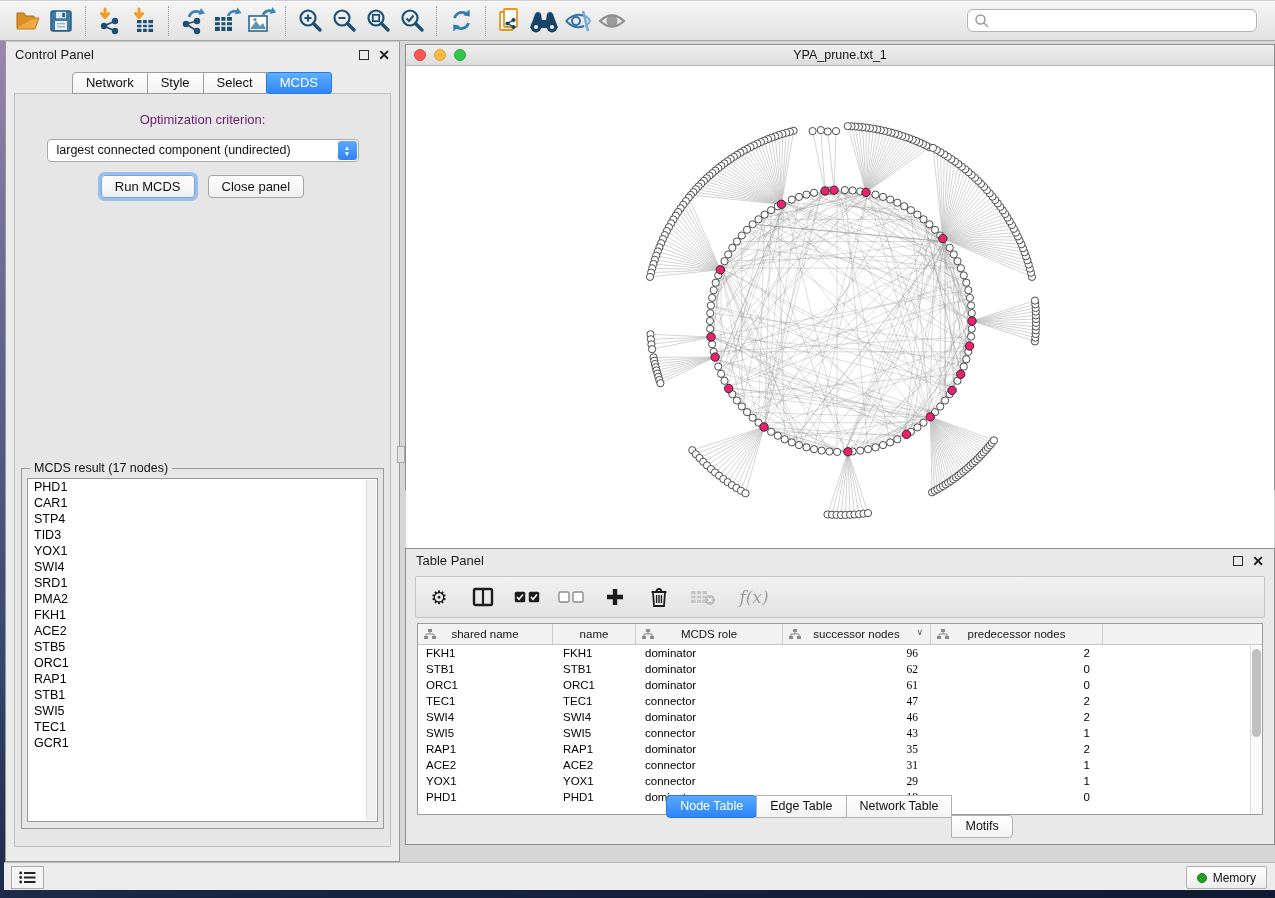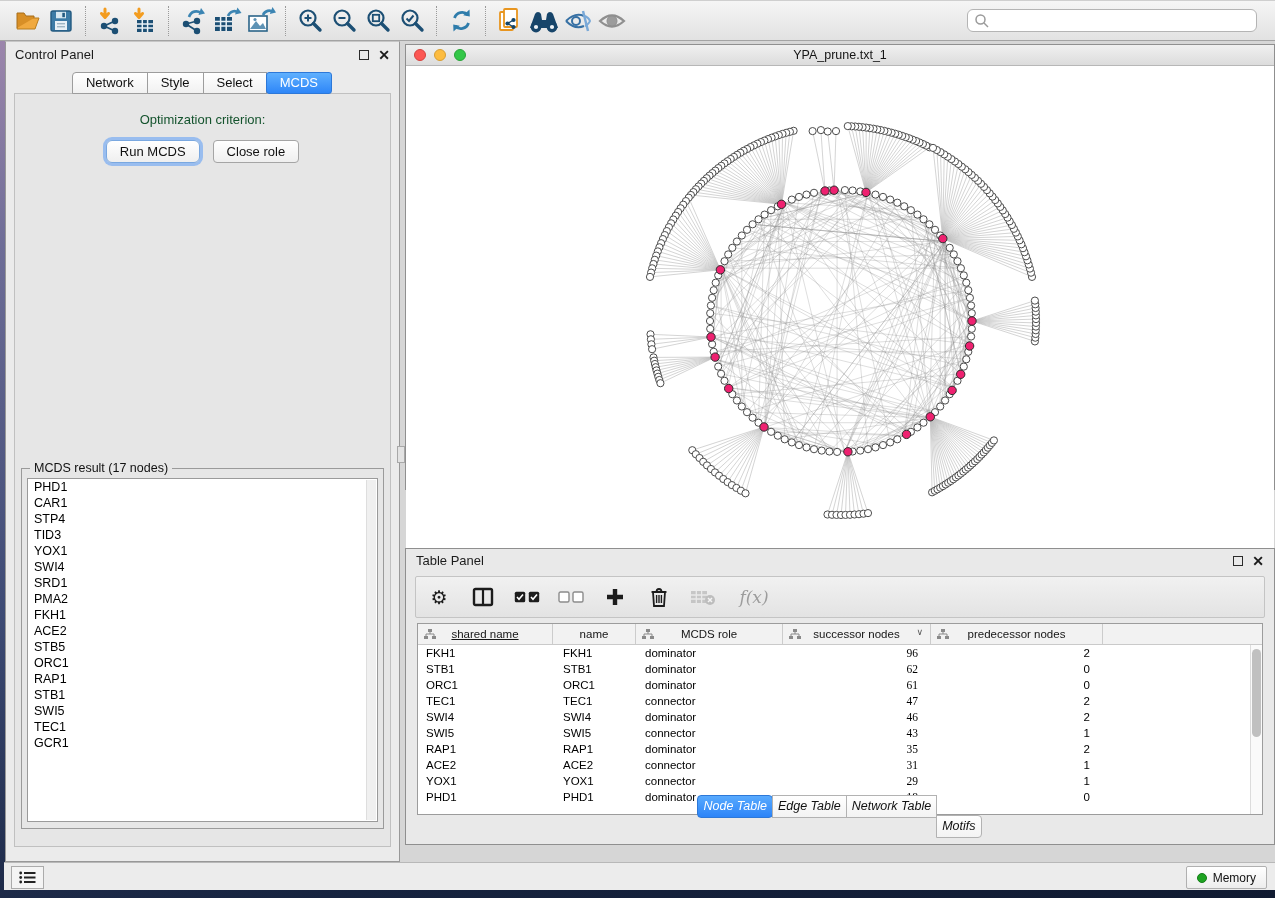"Optimization criterion:" .opt-label { color: #14532d -> #701a75 }
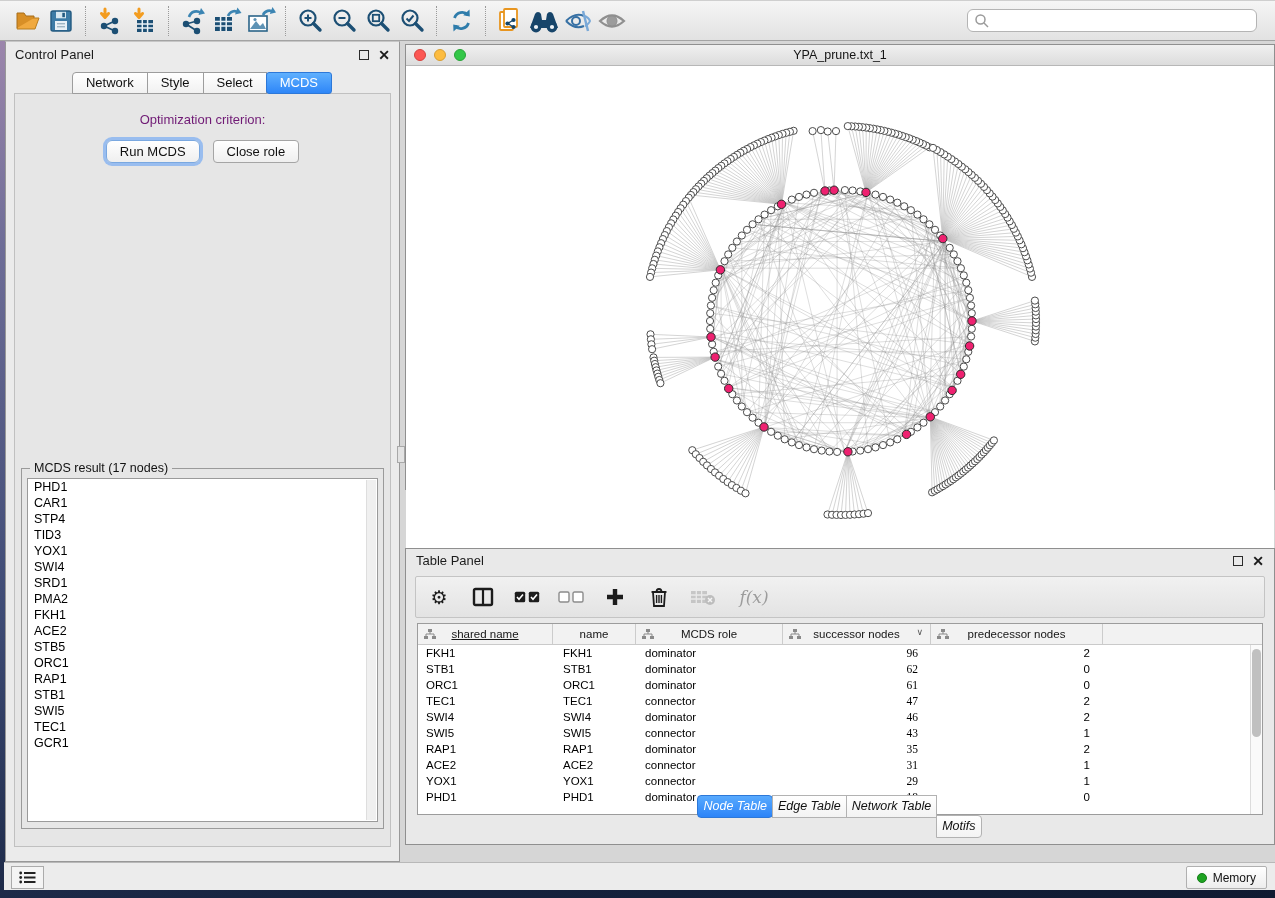"largest connected component (undirected)" div.dropdown { html: none -> <div> <span>largest connected component (undirected)</span> <span> <span>▲</span> <span>▼</span> </span> </div> }
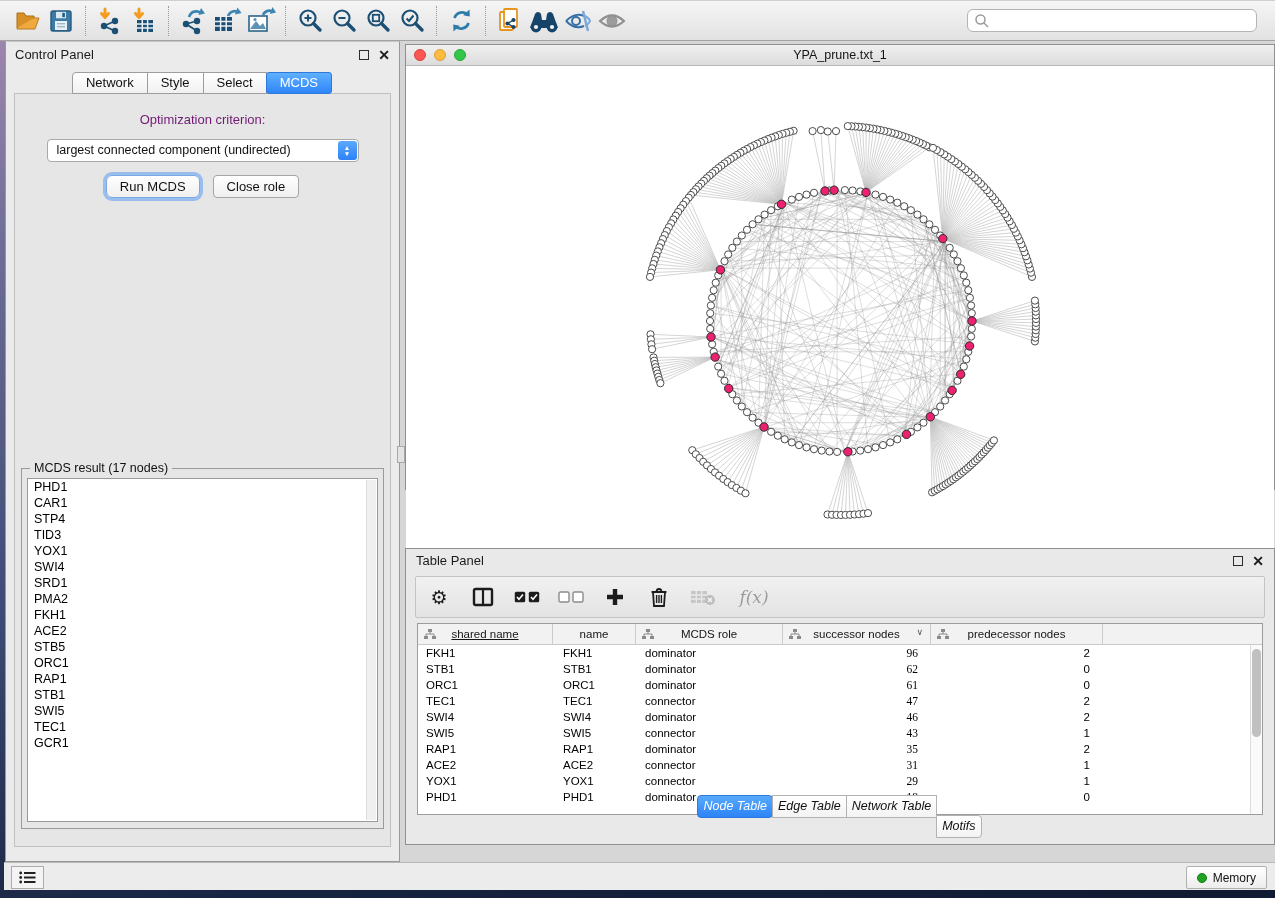"Run MCDS" .cbtn.focused { border-radius: 6px -> none }
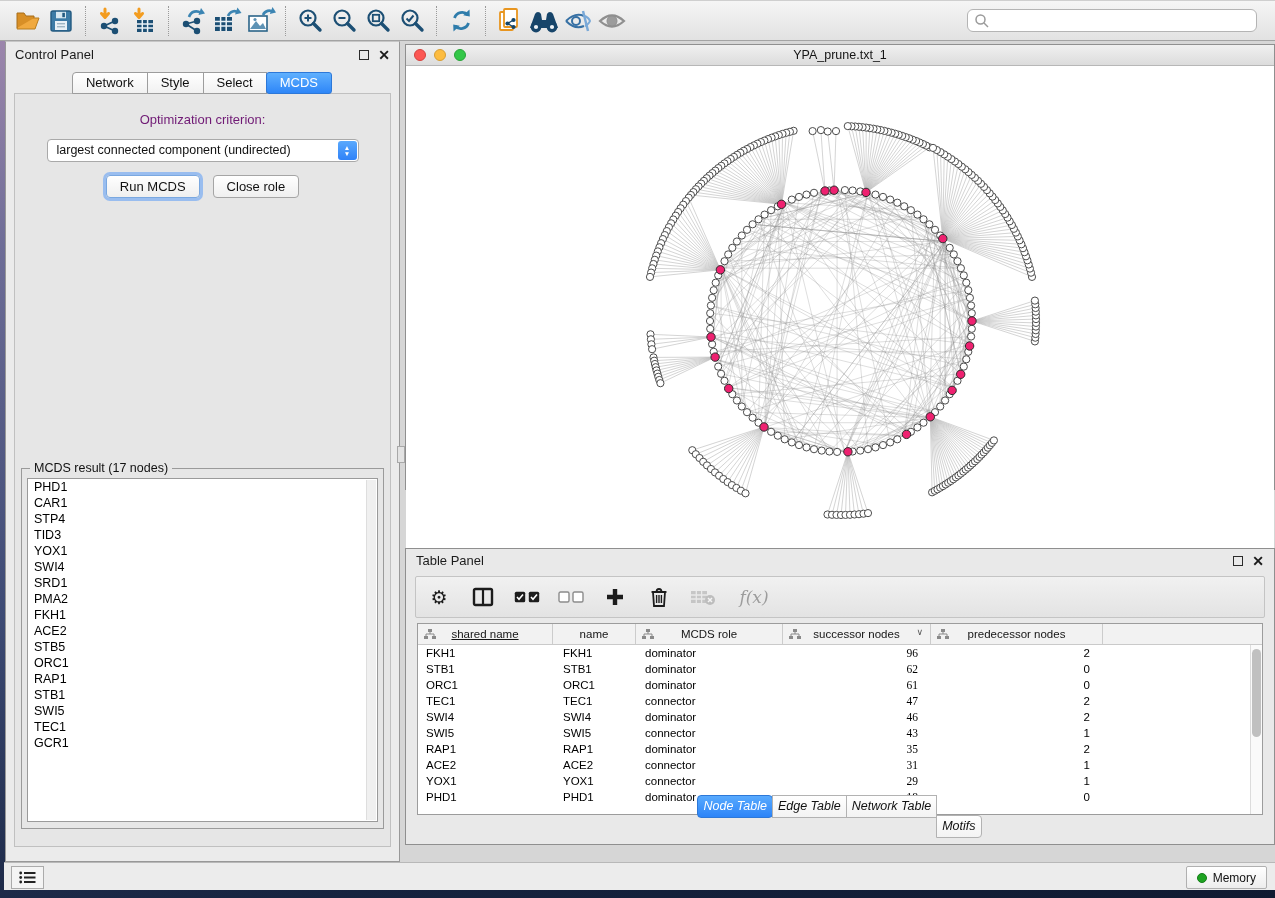"Close role" button.cbtn { text: role -> panel }
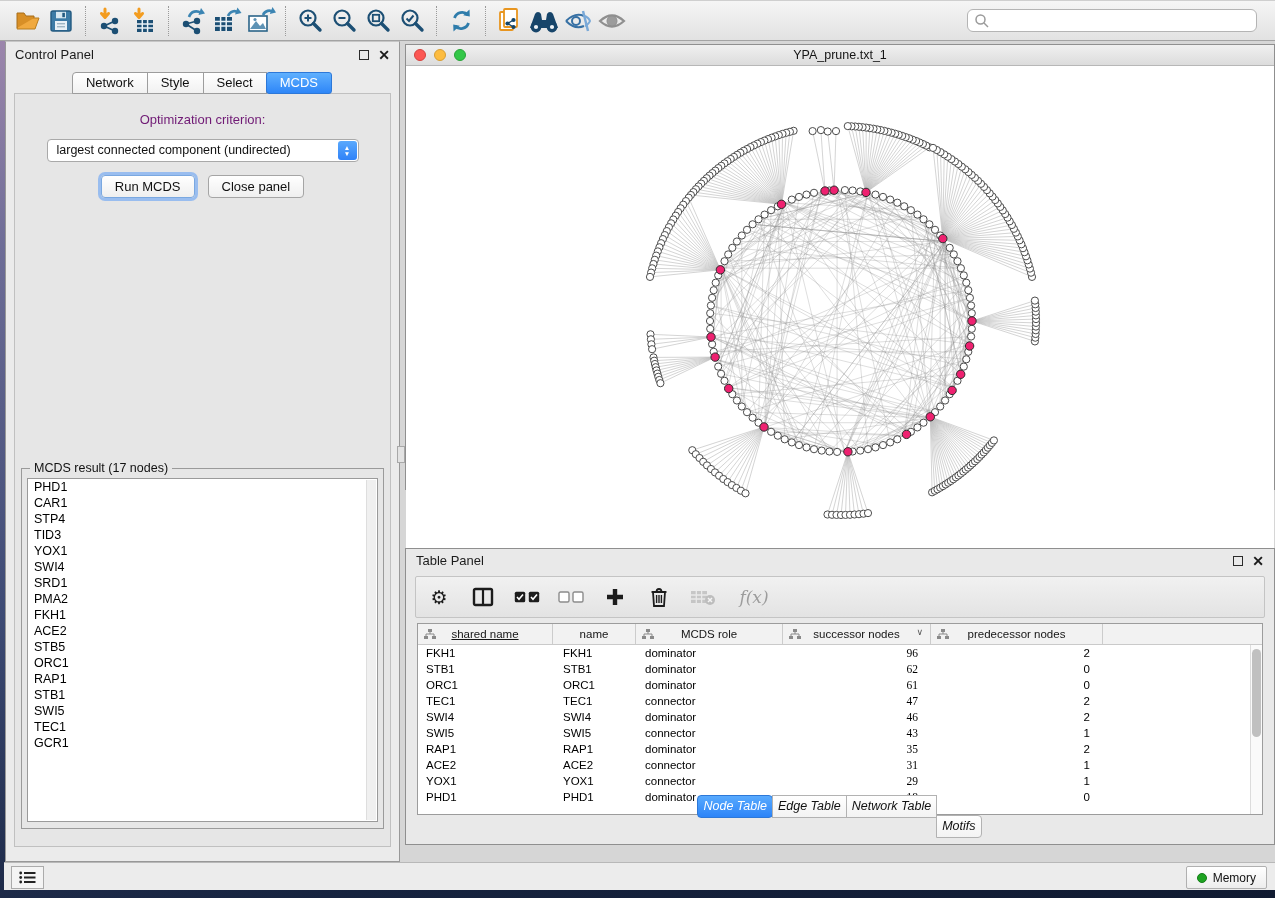"shared name" div.th { text-decoration: underline -> none }
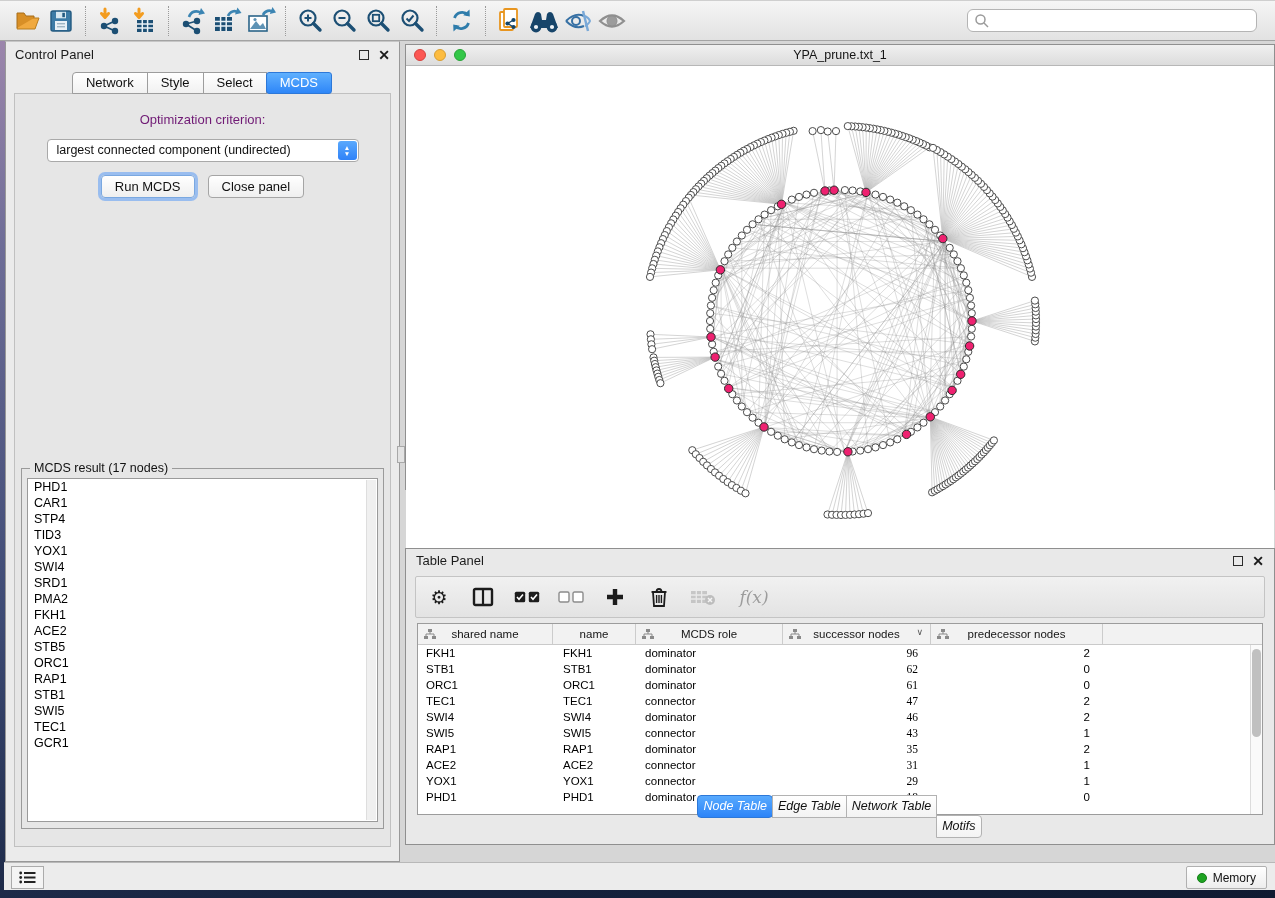"Node Table" .tp-tab { font-style: italic -> none; padding: 0 5px -> 0 13px }
